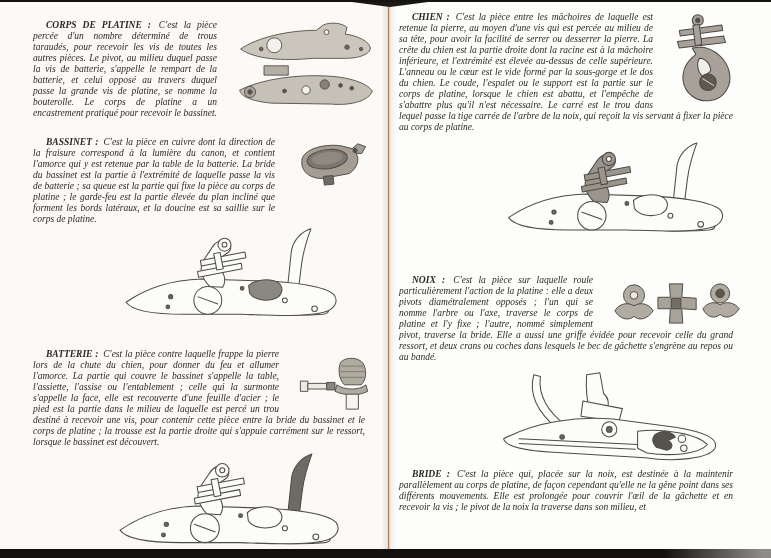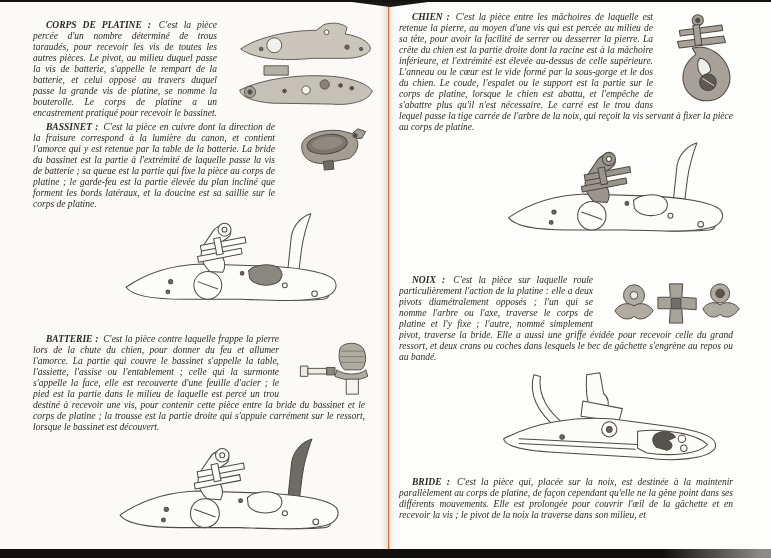"BASSINET : C'est la pièce" .sec-bassinet { margin-top: 3px -> 18px }
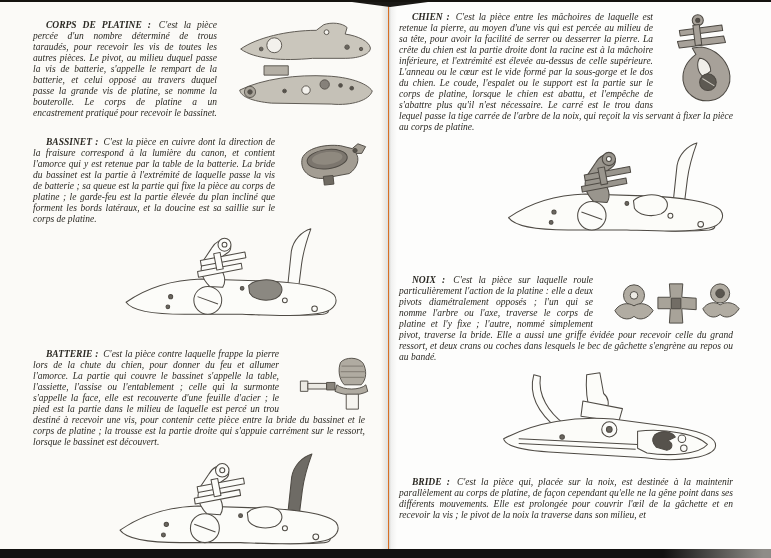"BRIDE : C'est la pièce" .sec-bride { margin-top: 8px -> none }
